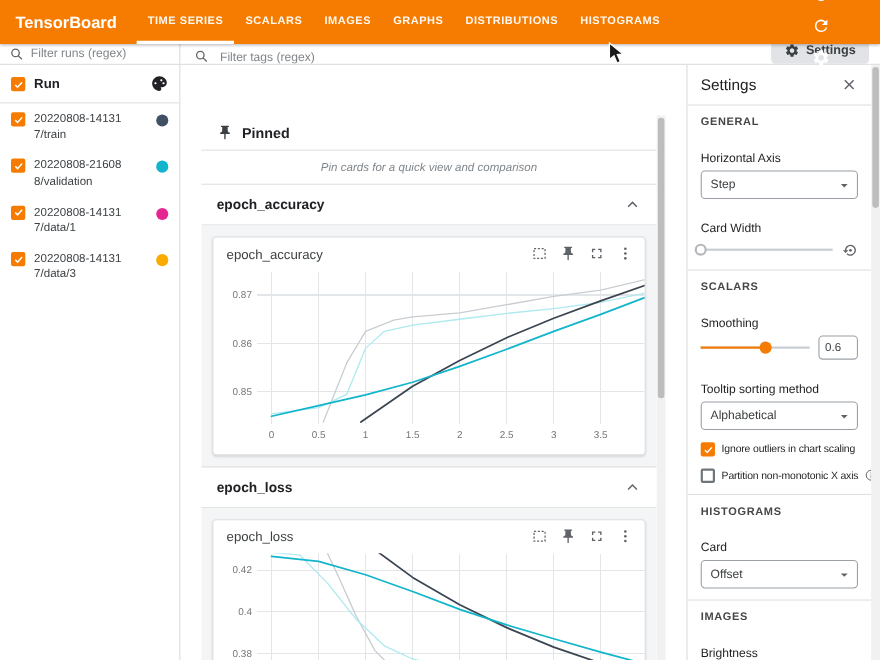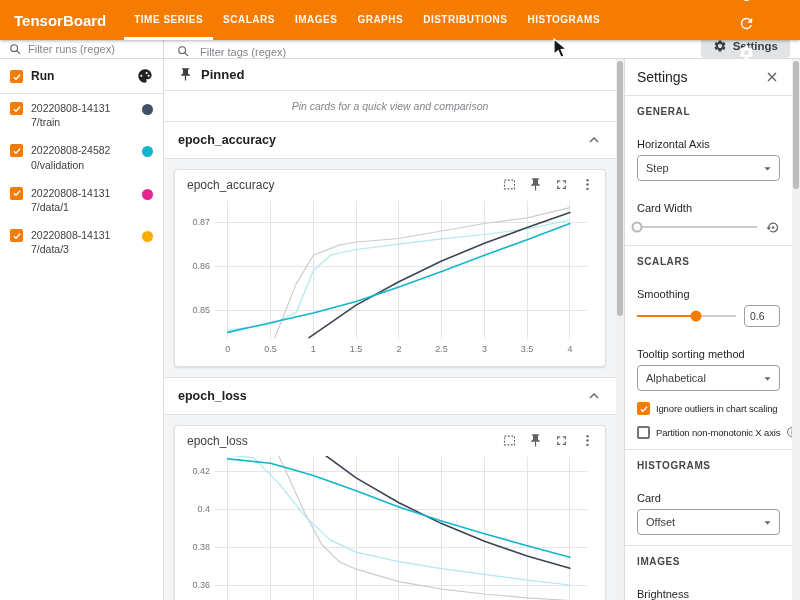"Run" .content { gap: none -> 19px }
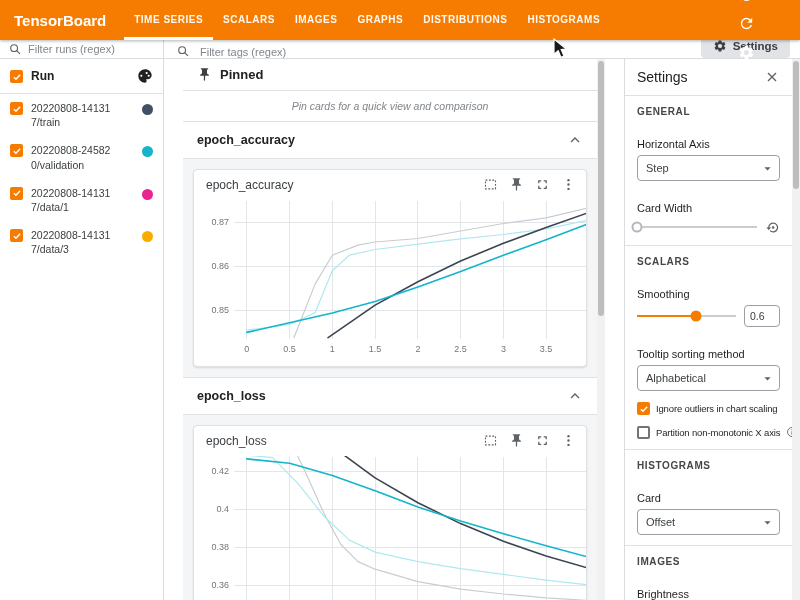"Pinned" .cards-wrap { margin-top: none -> 46px }
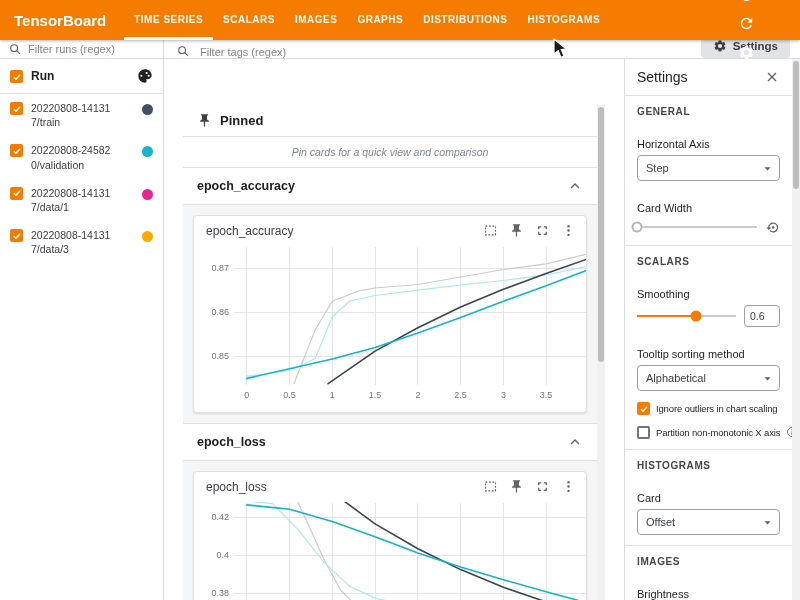"20220808-245820/validation" span.run-label { text: 20220808-245820/validation -> 20220808-216088/validation }
